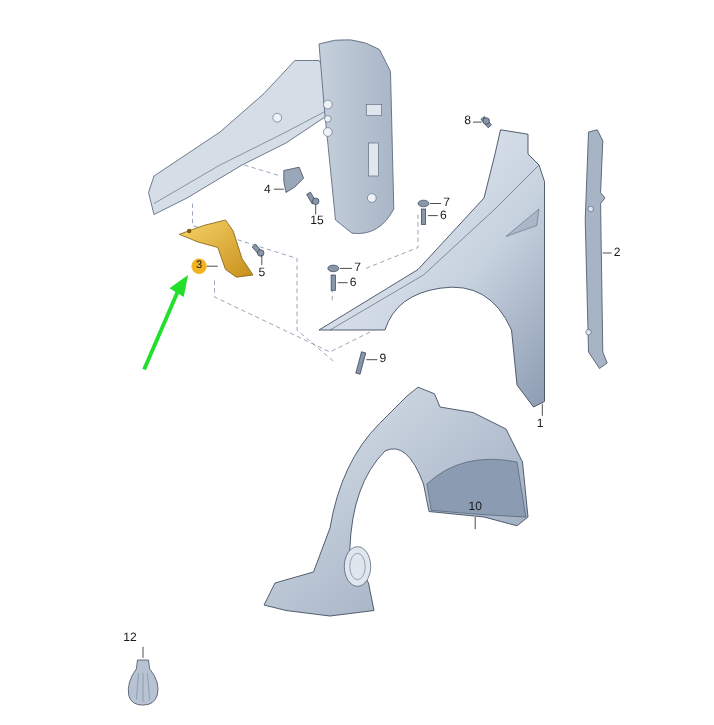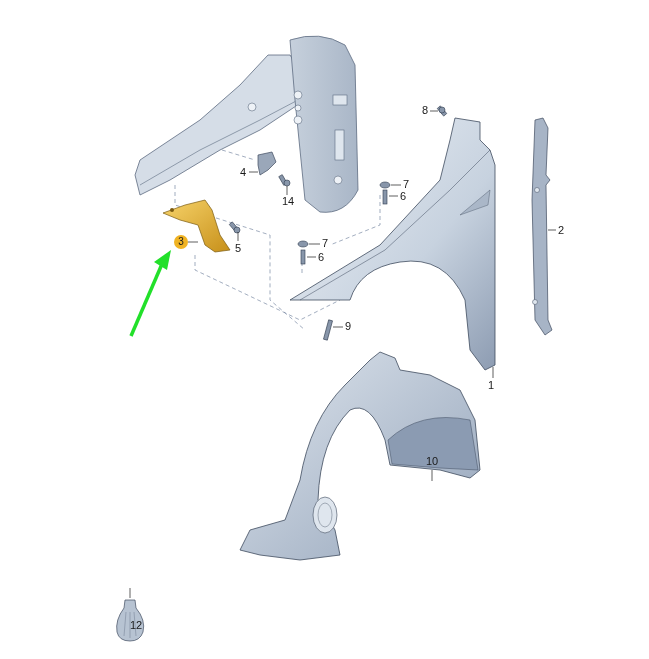"14" div.callout { text: 14 -> 15 }
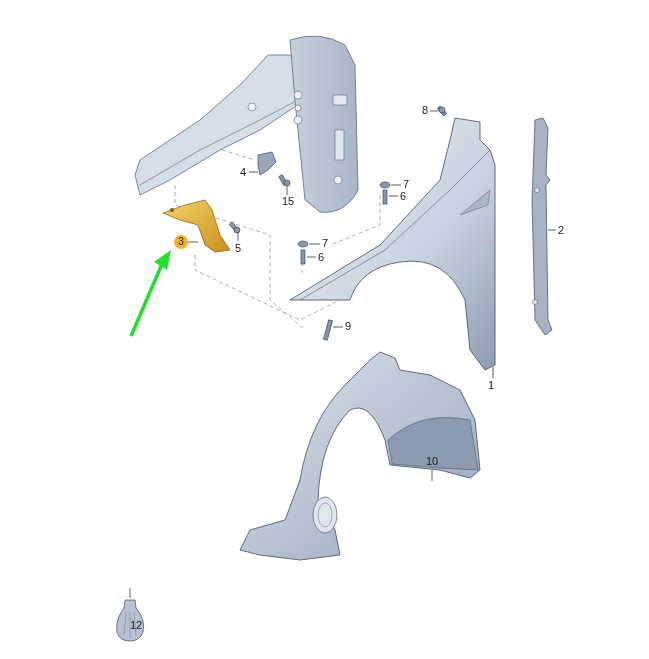"12" div.callout { left: 130px -> 112px; margin-top: 45px -> none }
